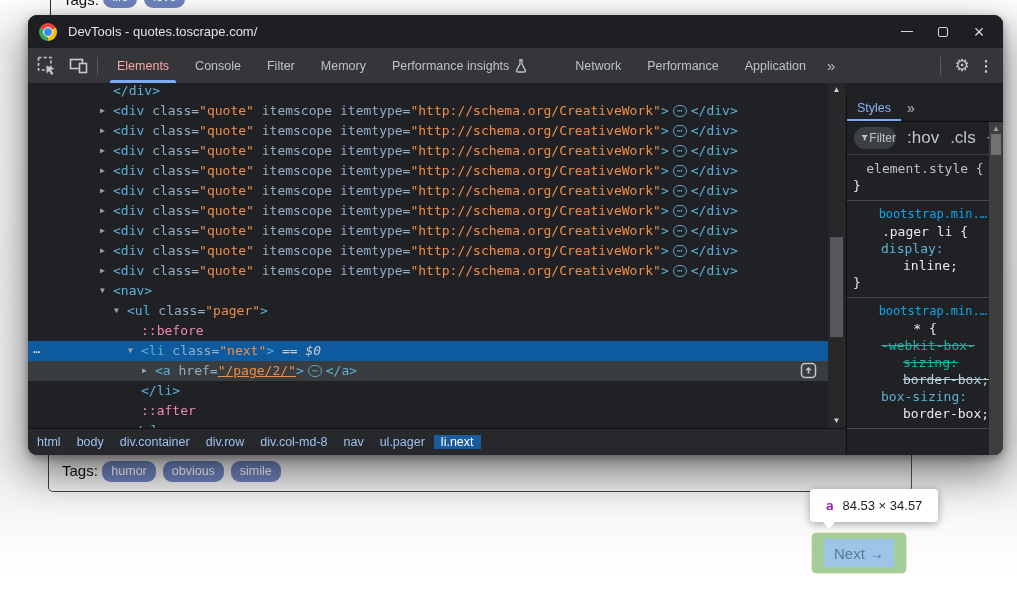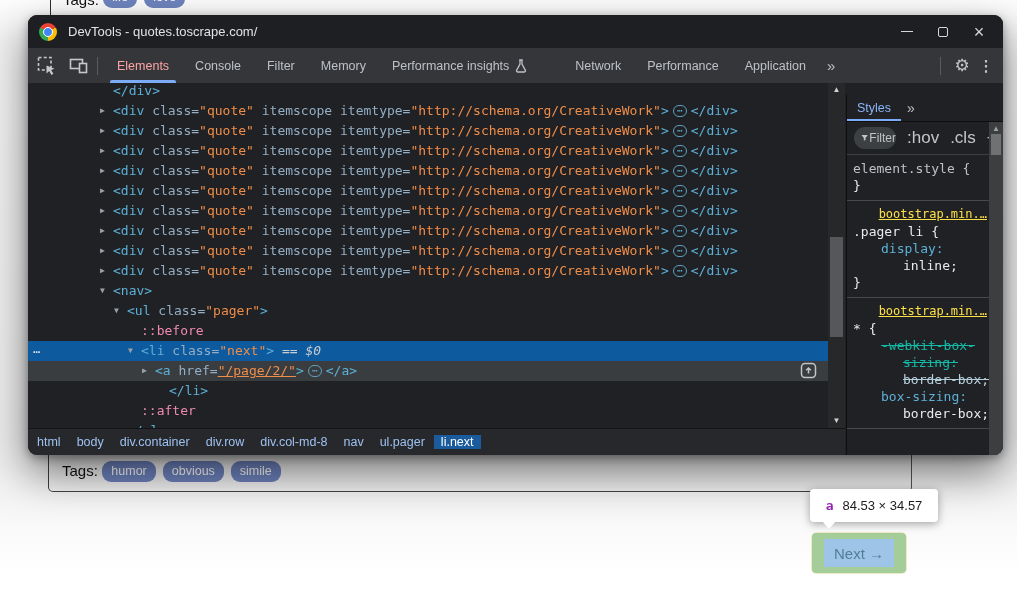"element.style {" .selector { text-align: none -> center }
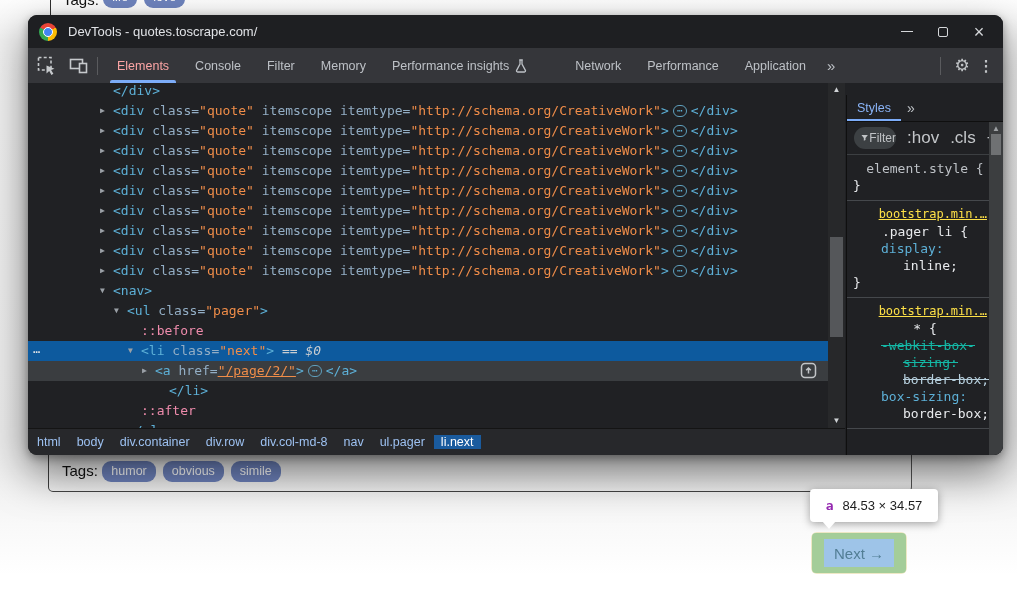"bootstrap.min.…" .csslink { color: #fde047 -> #0ea5e9; text-decoration: underline -> none }
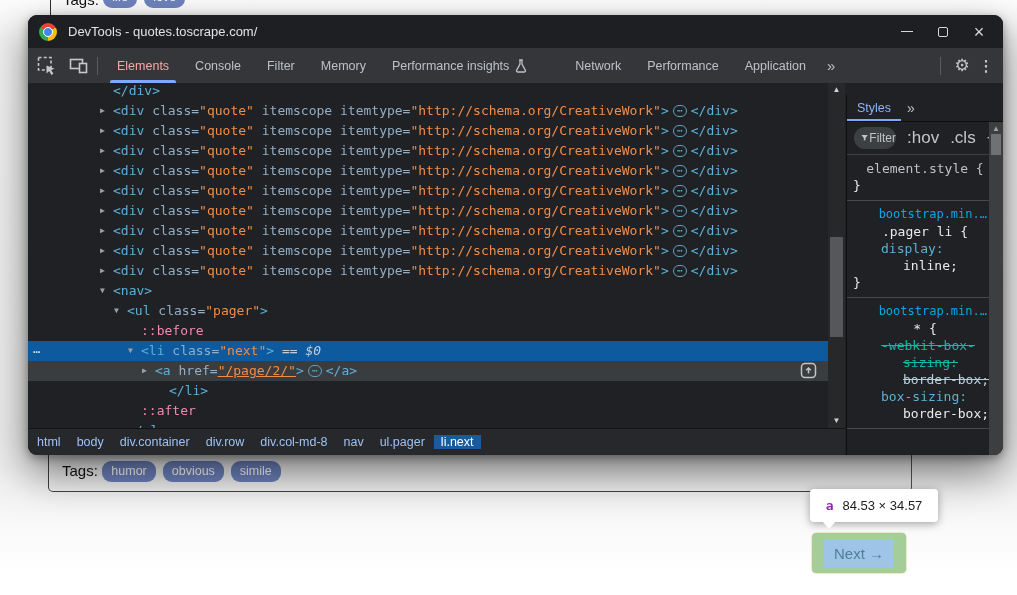"</li>" span.txt { margin-left: 28px -> none }
